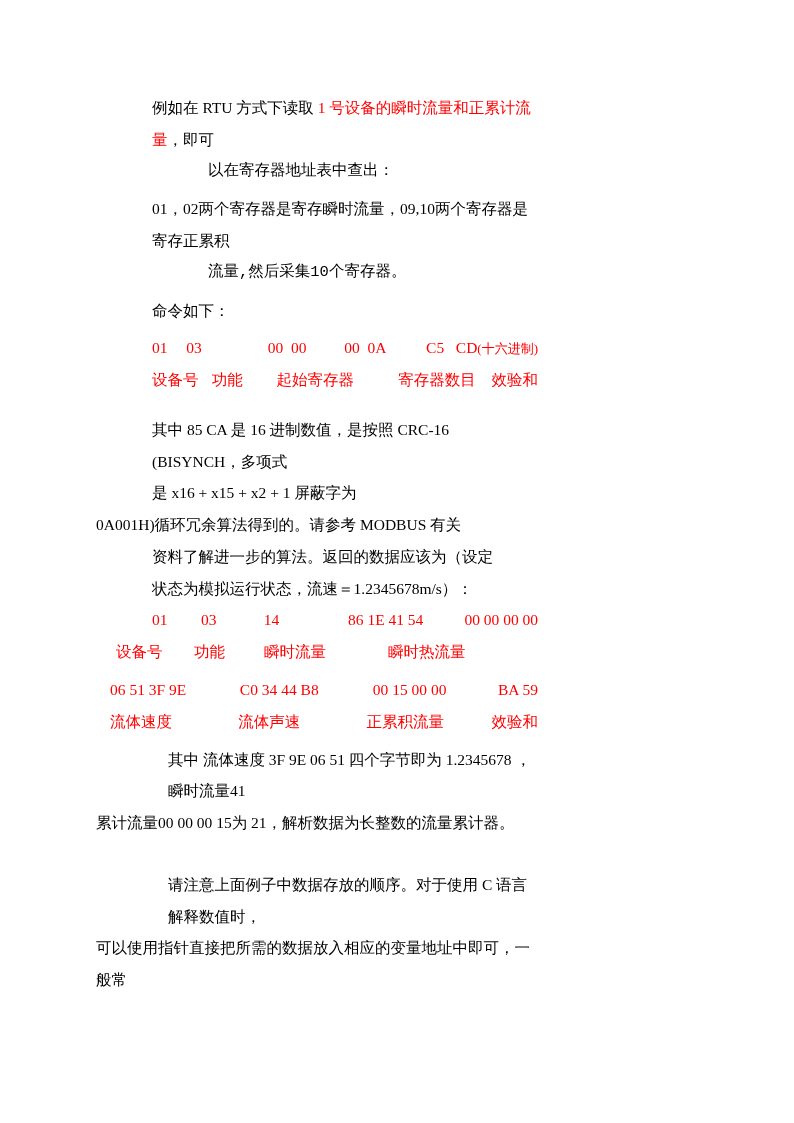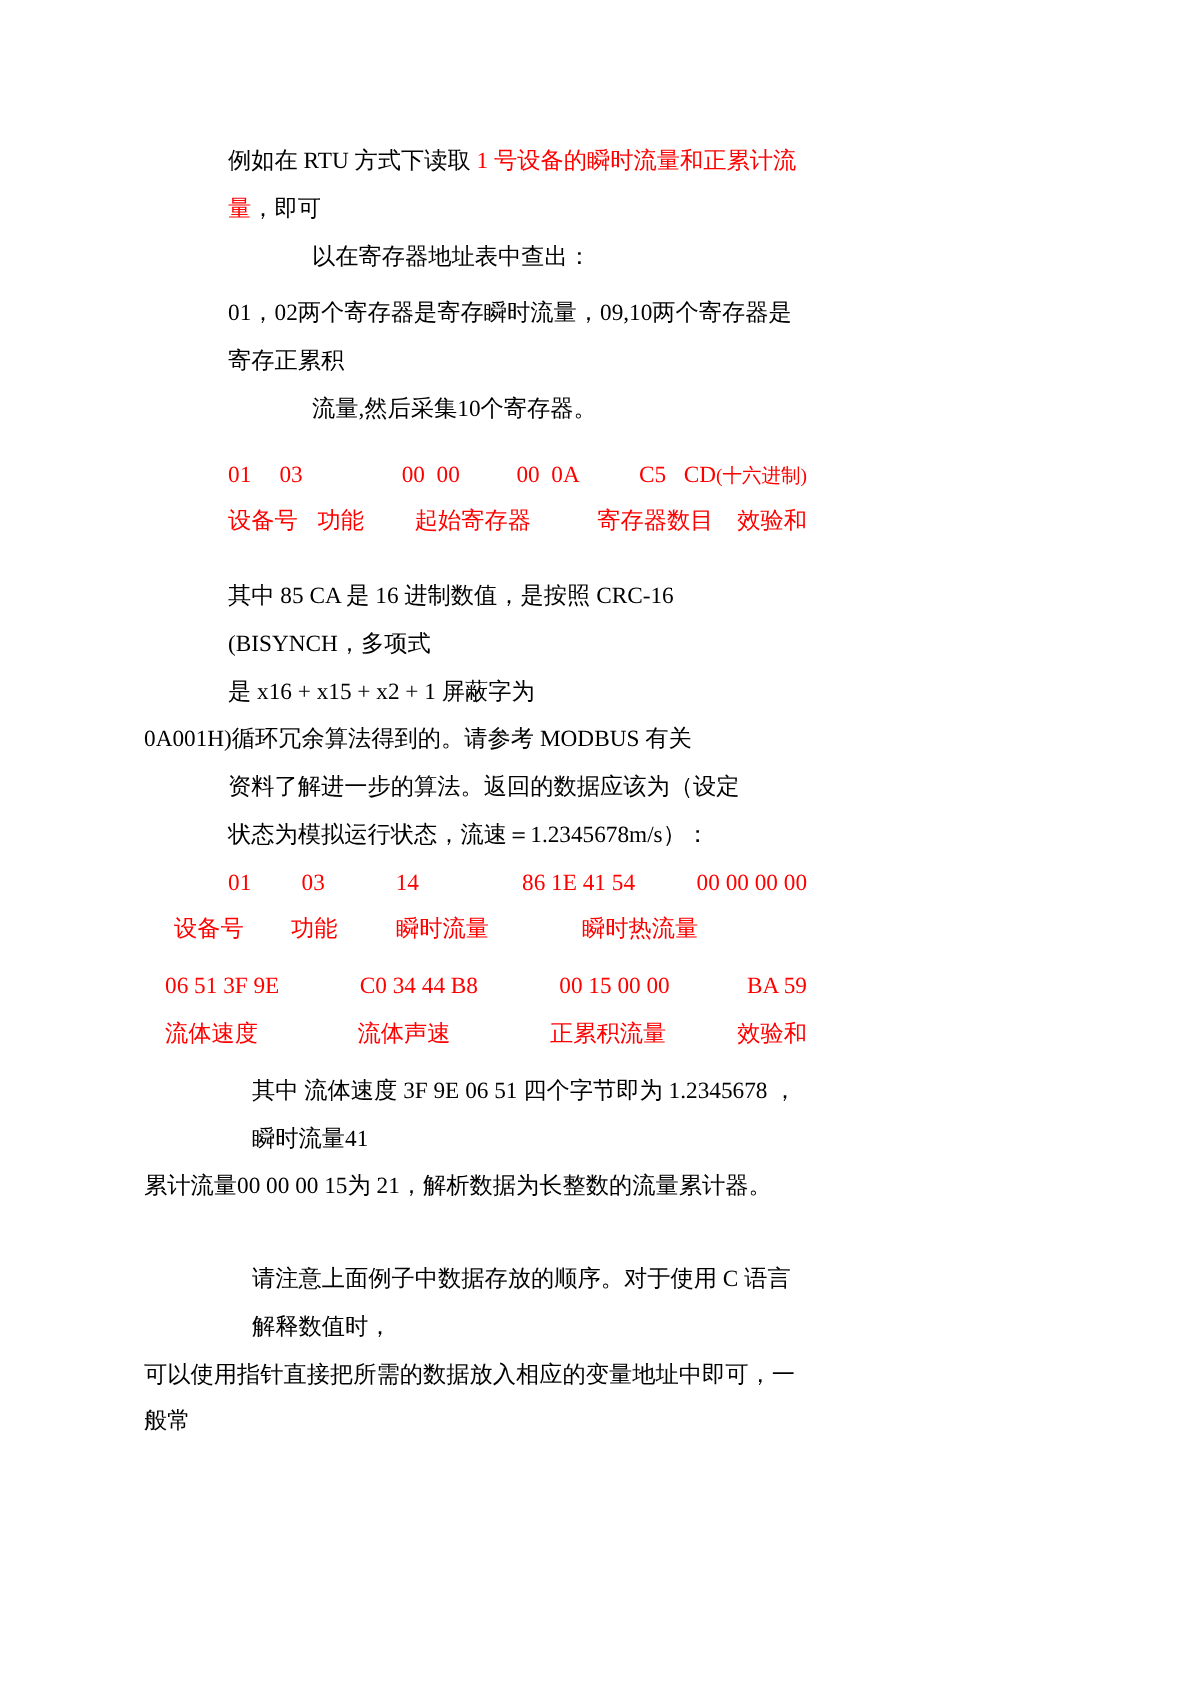"以在寄存器地址表中查出：" .indent-2 { font-family: none -> Liberation Mono, monospace }
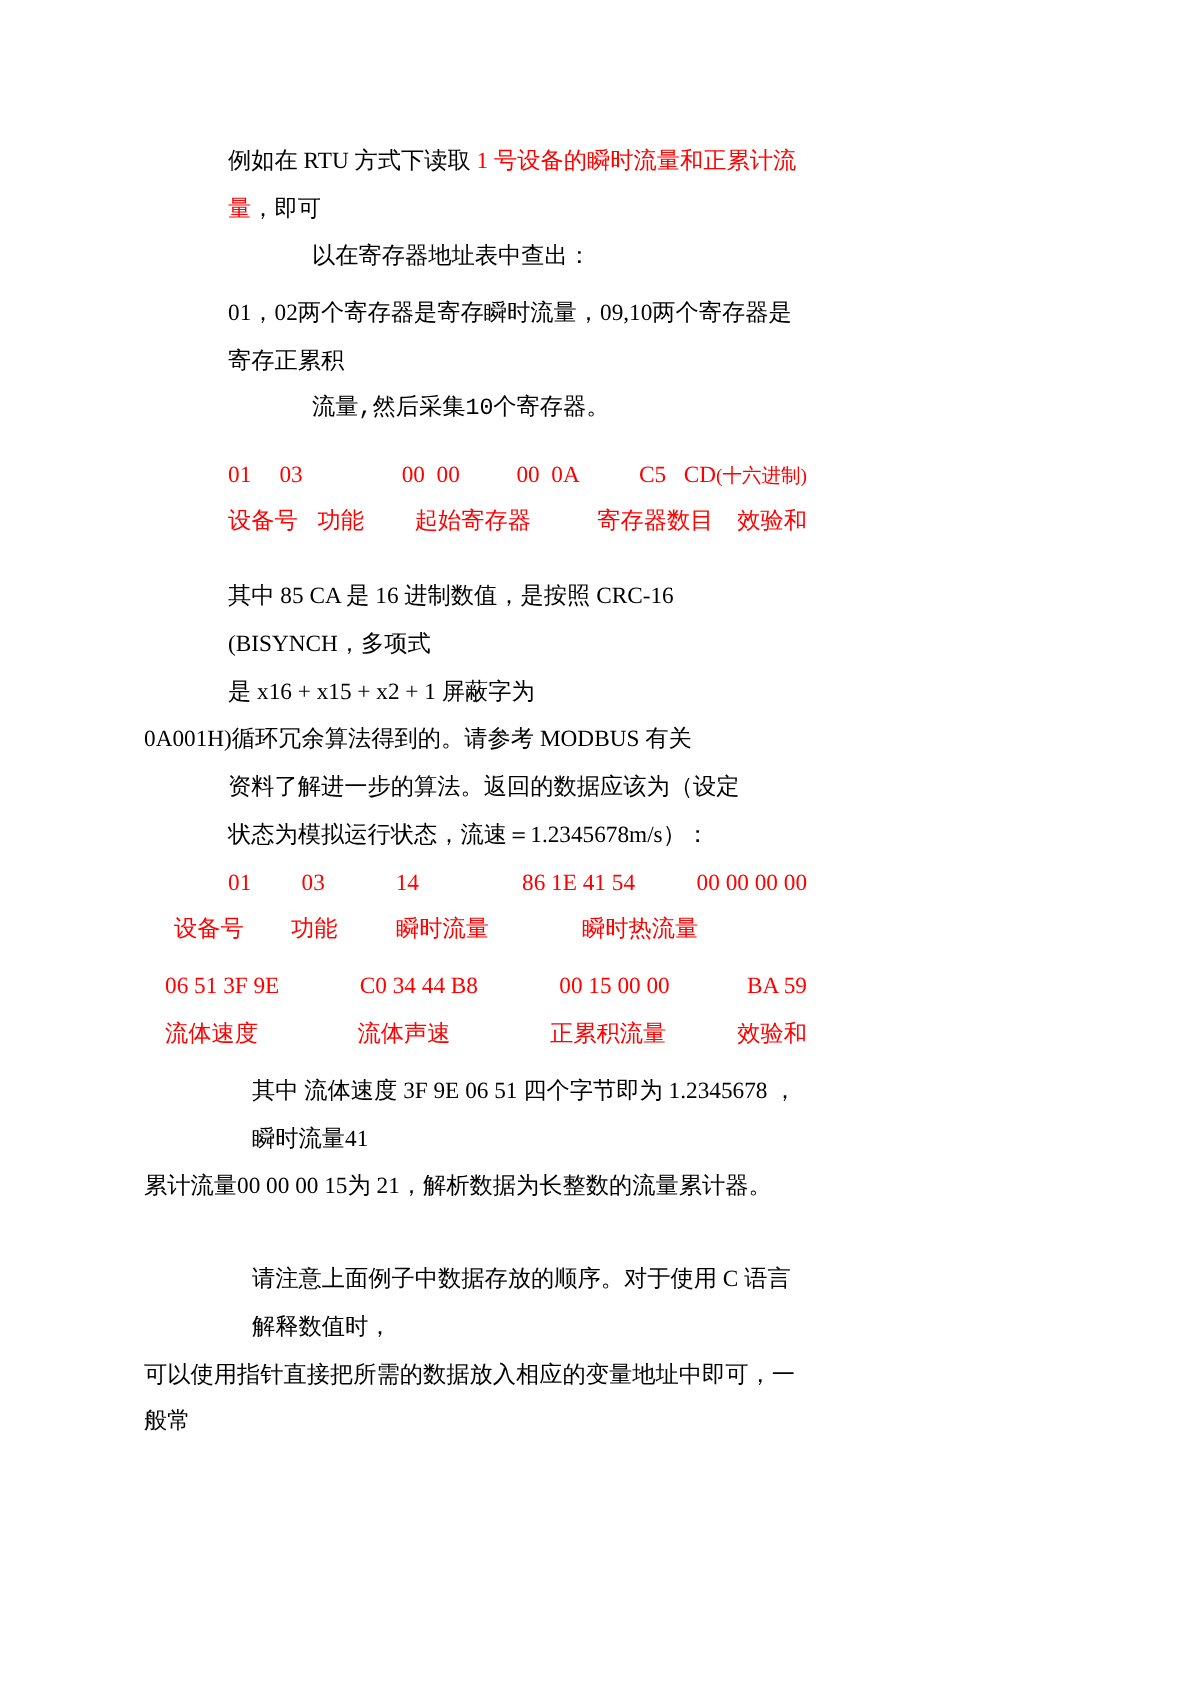"命令如下：" p.line { html: none -> <p>命令如下：</p> }
